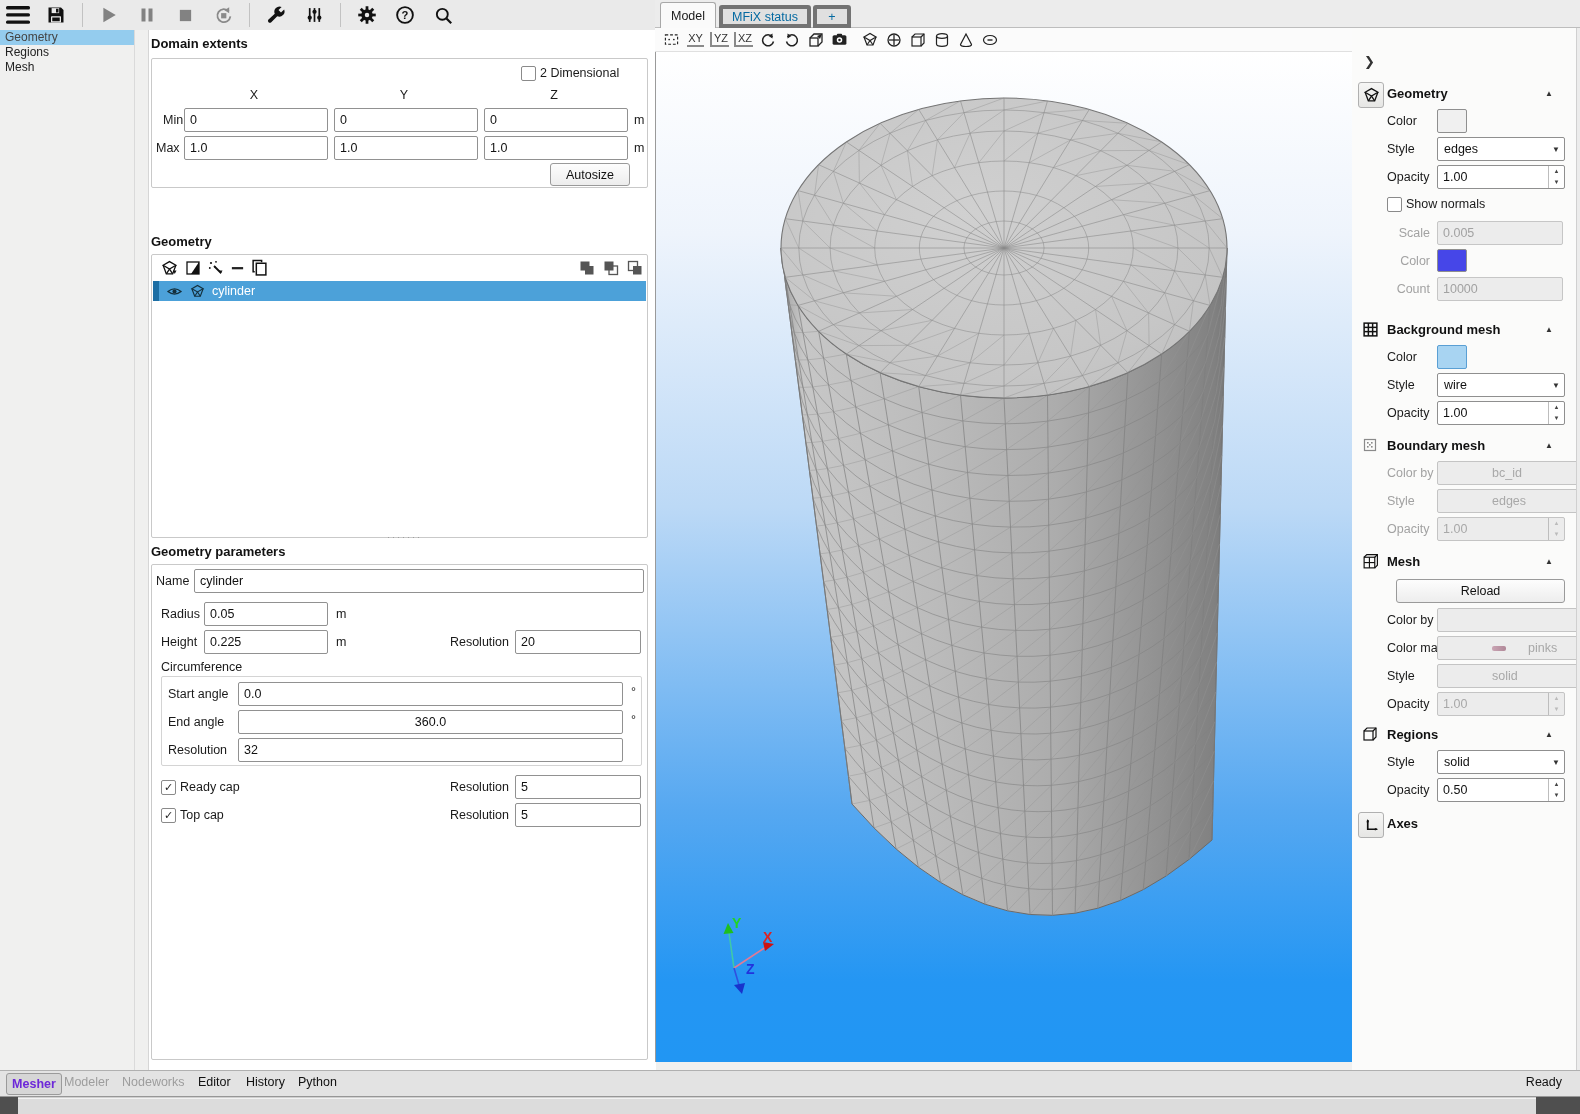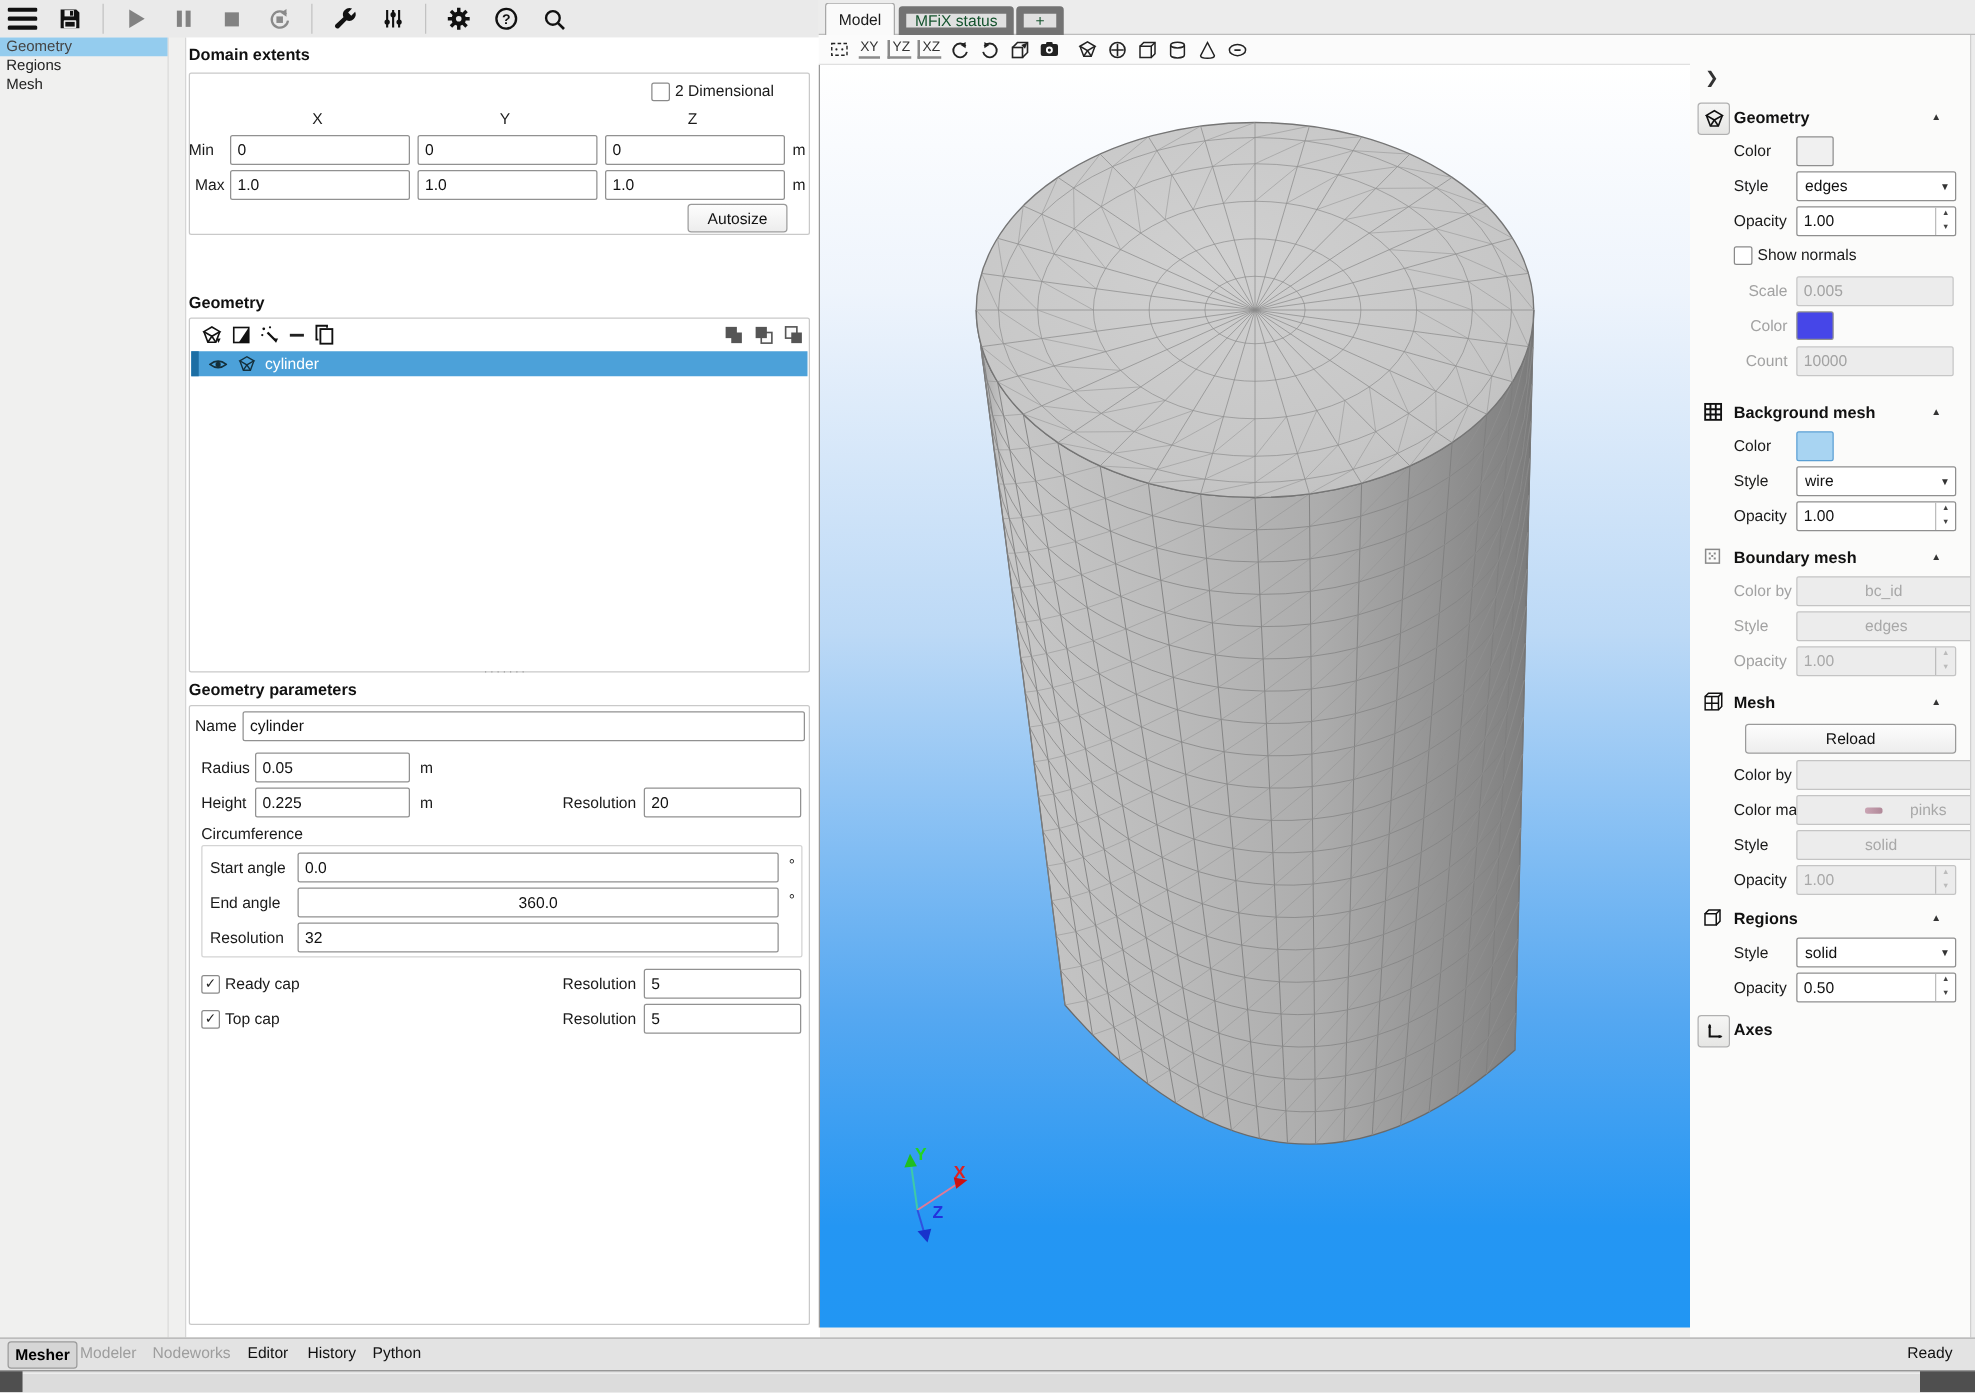"MFiX status" .tab.inactive { border: 6px solid #737373 -> 4px solid #737373; color: #14532d -> #0369a1 }
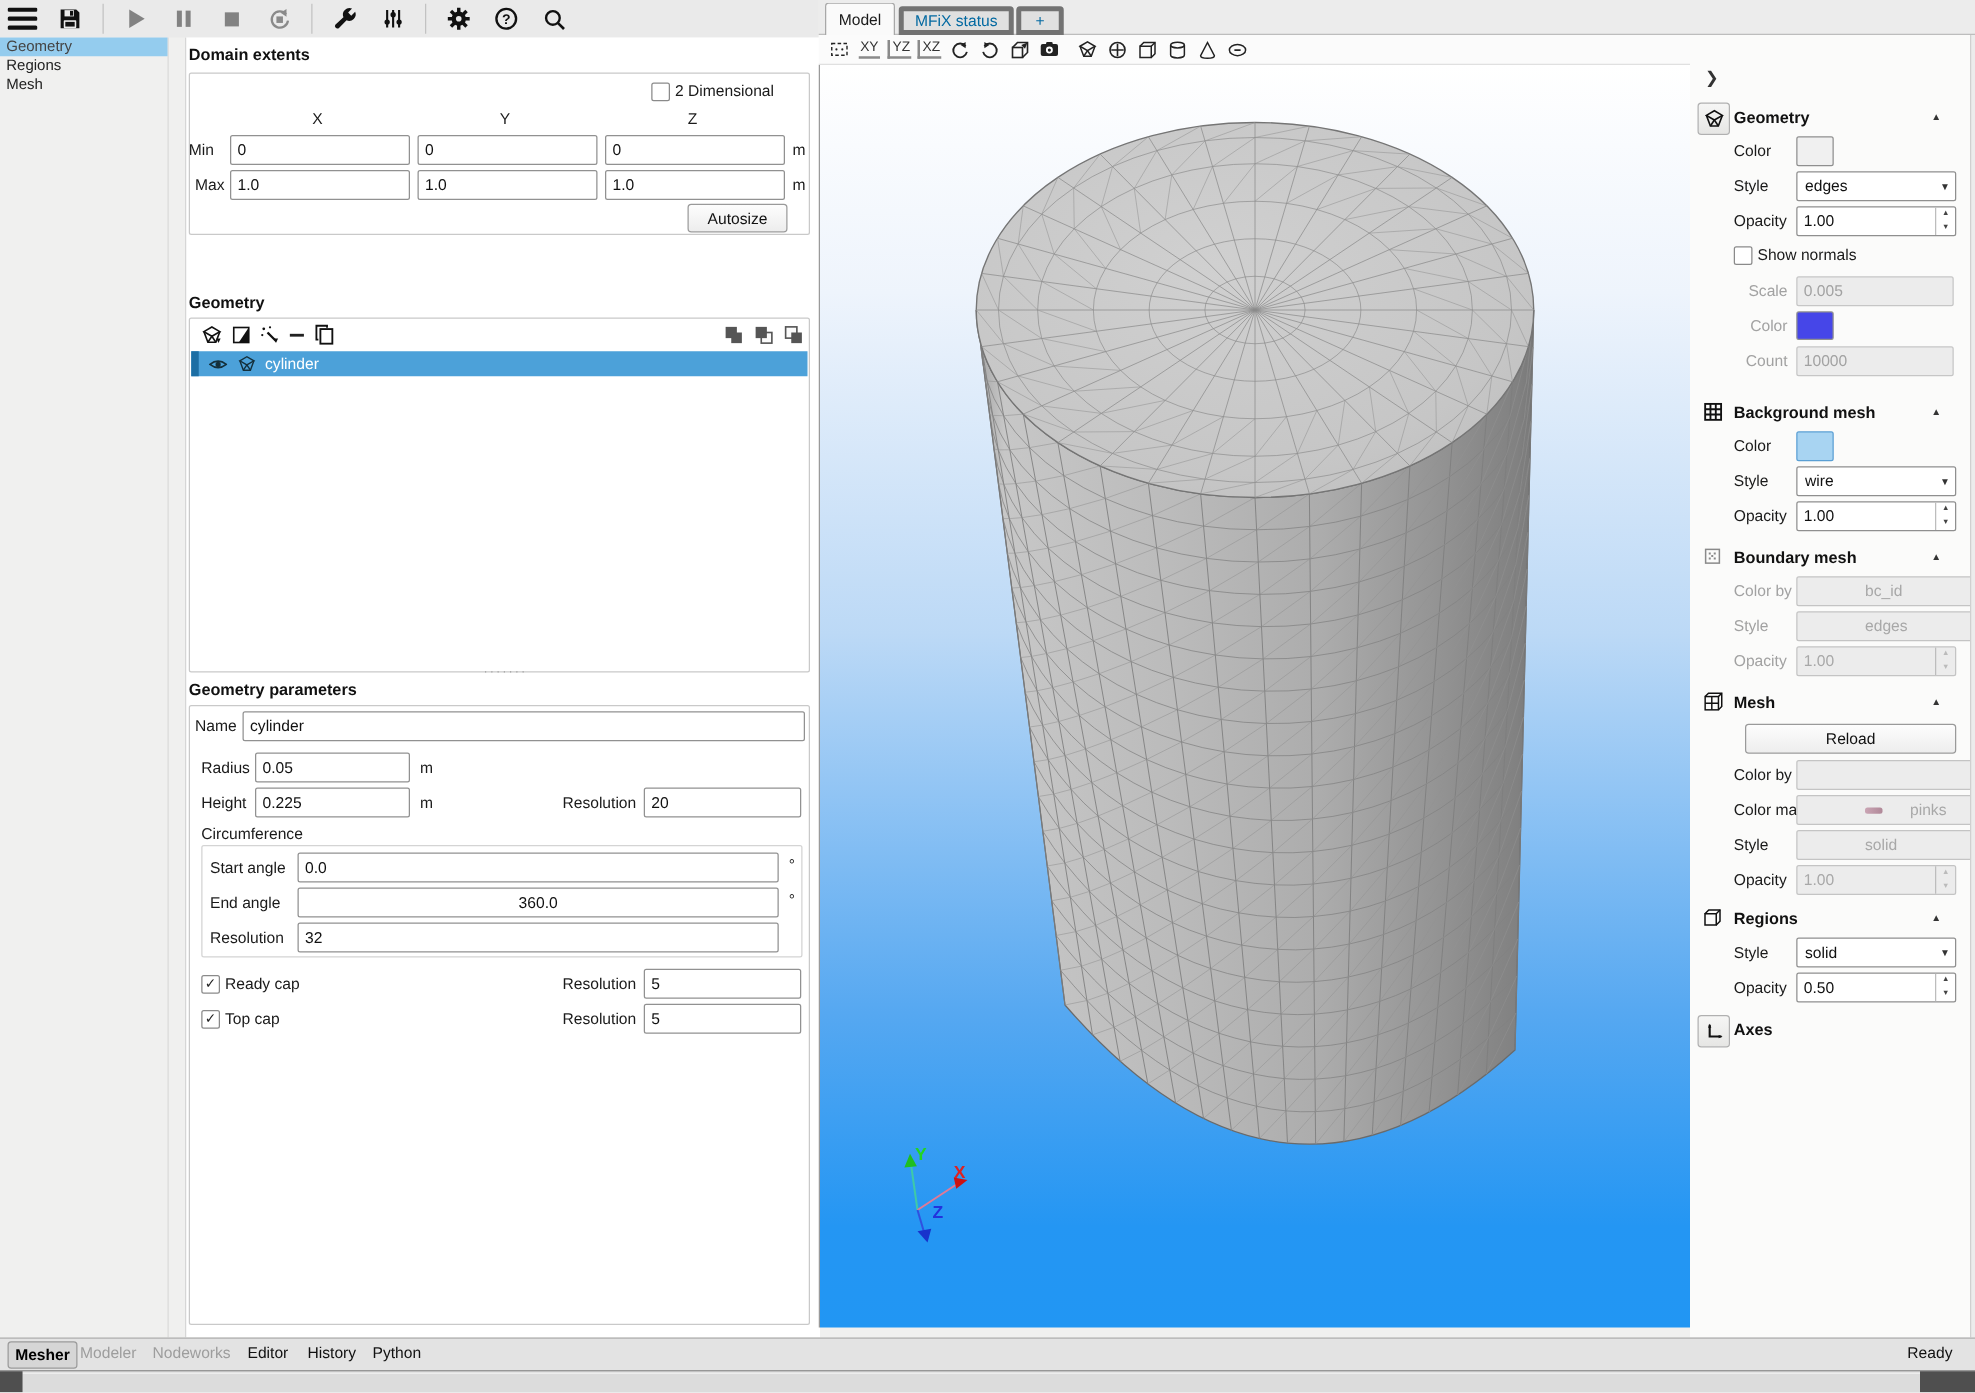"Min" span.lbl { left: 2px -> 14px }
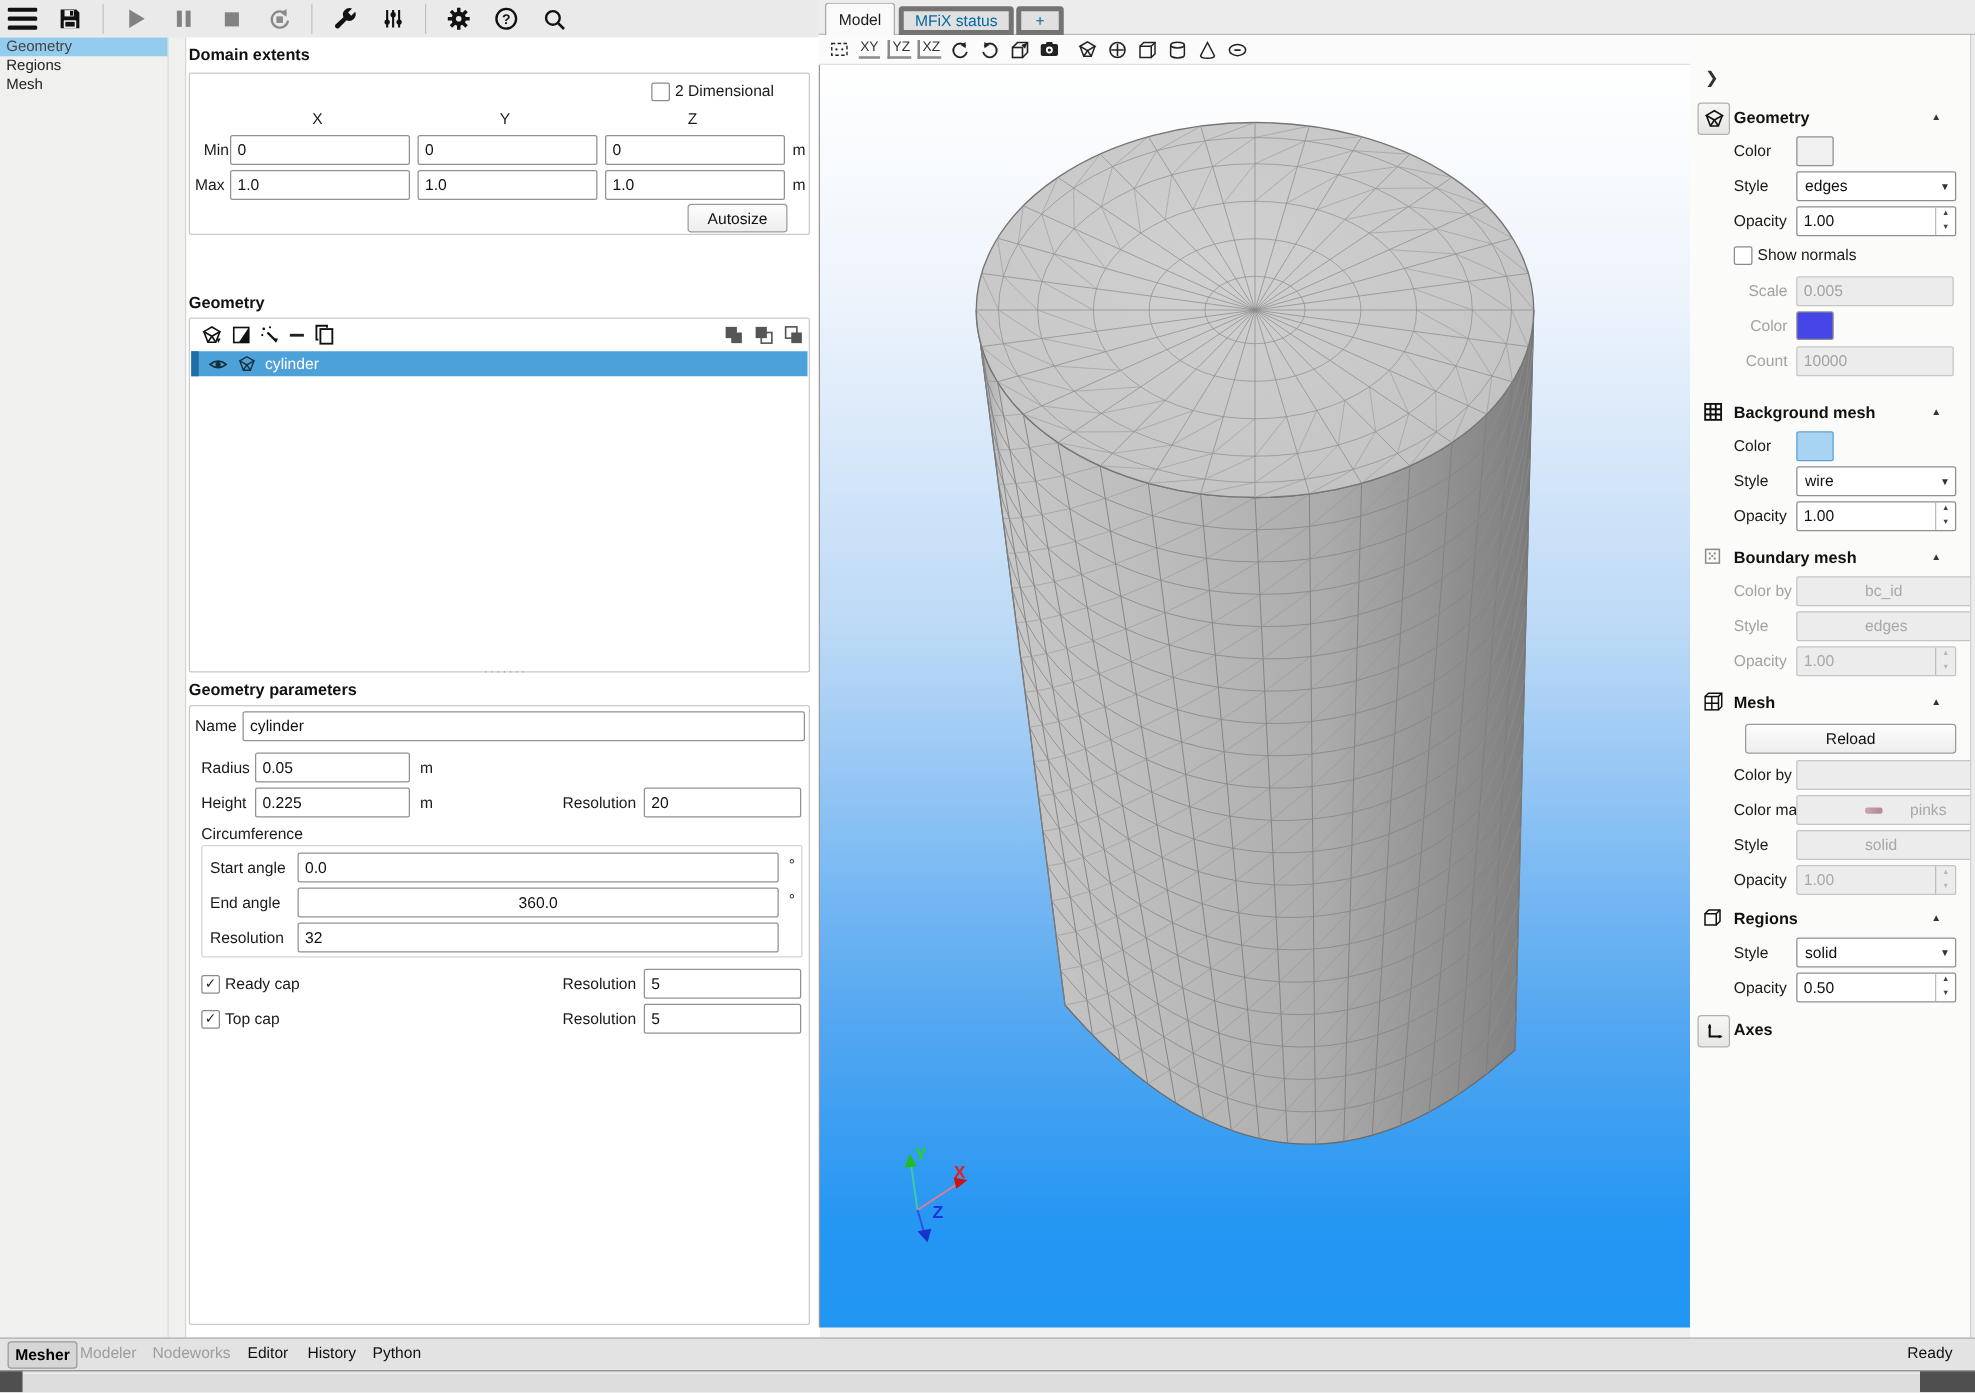"Mesher" .mesherbtn { color: #000000 -> #6d28d9 }
